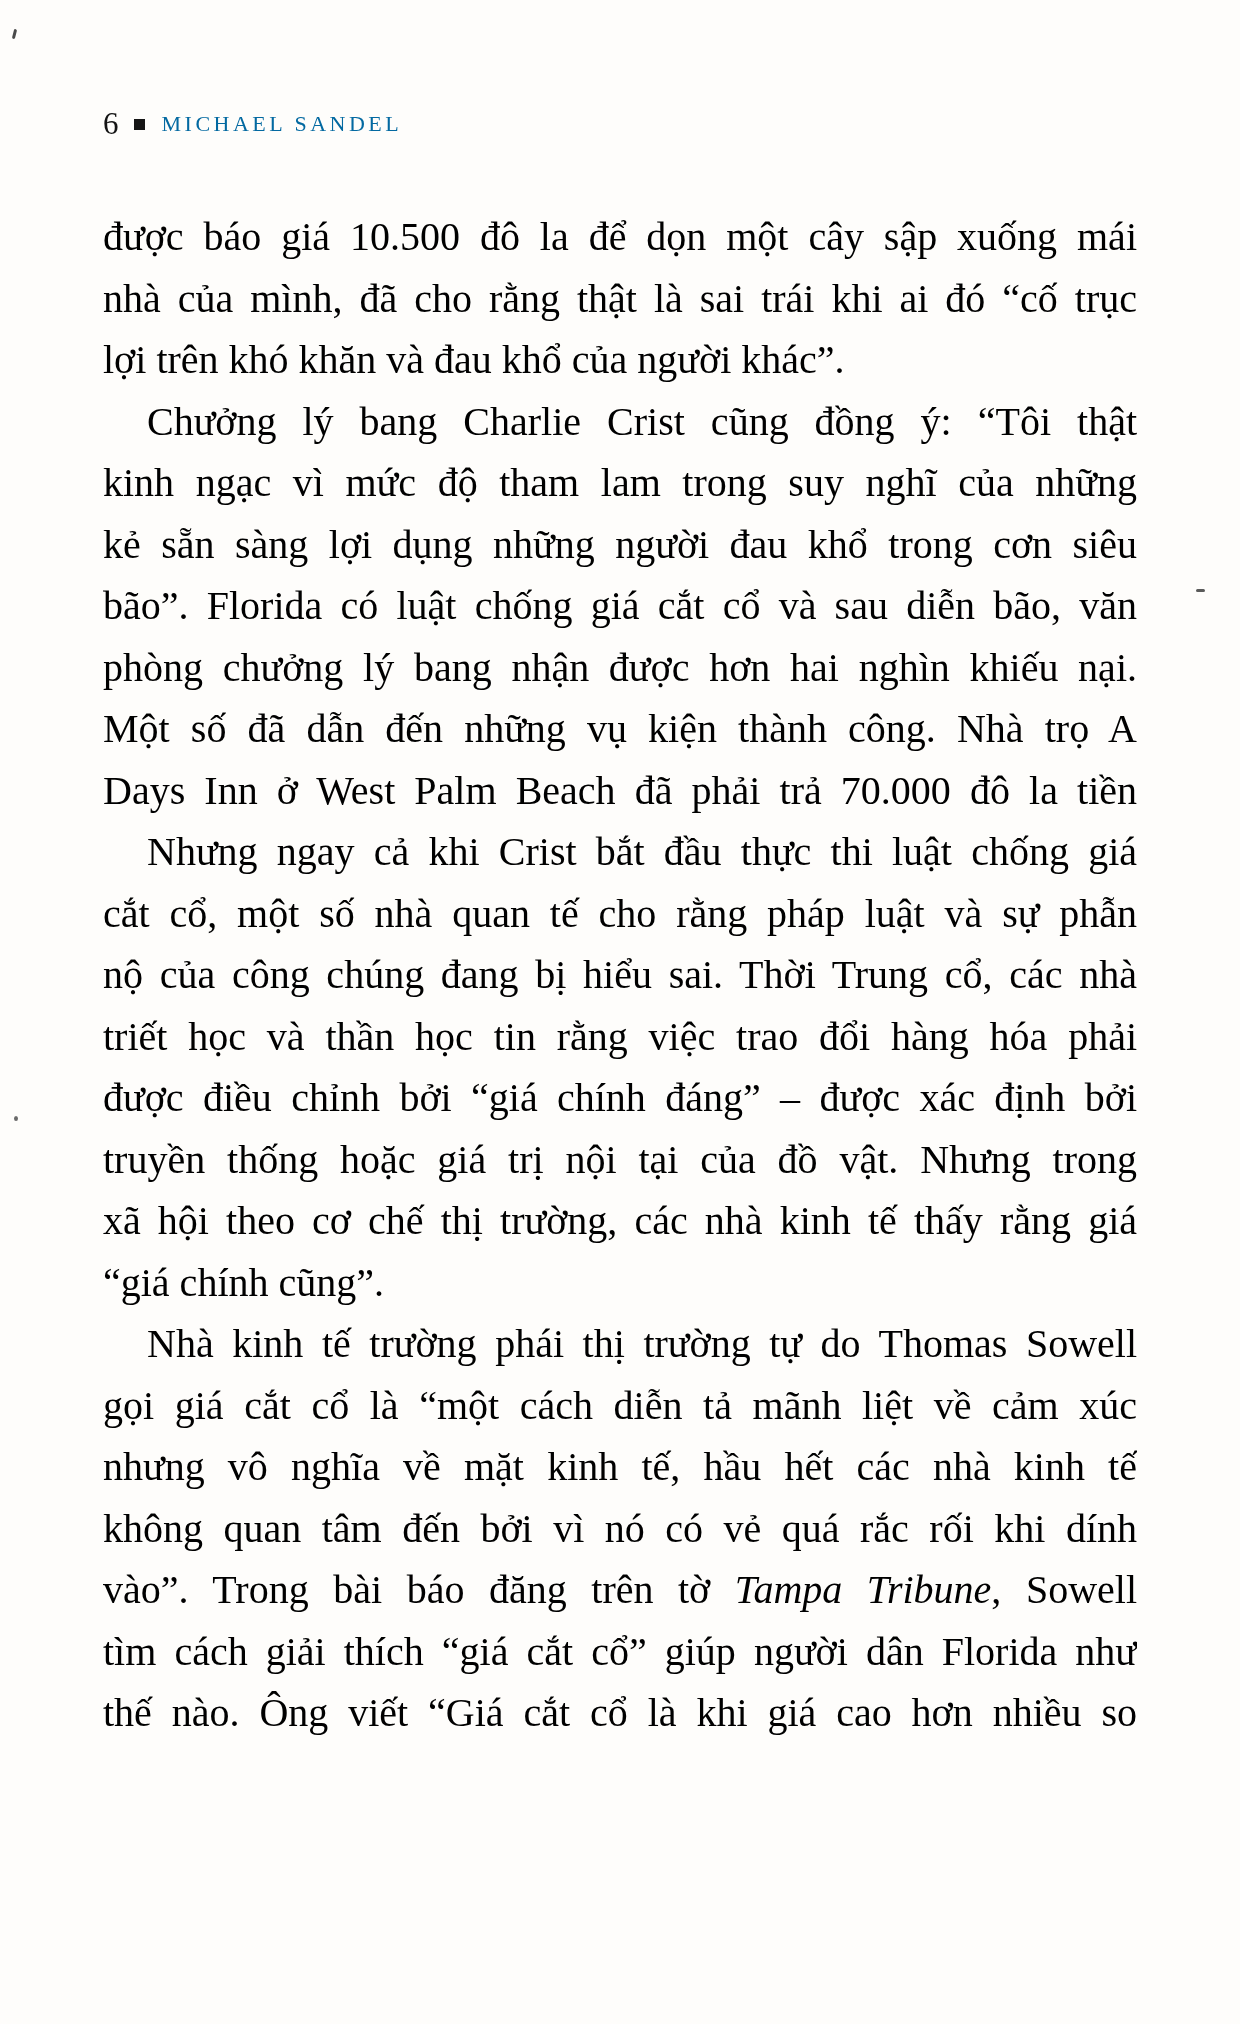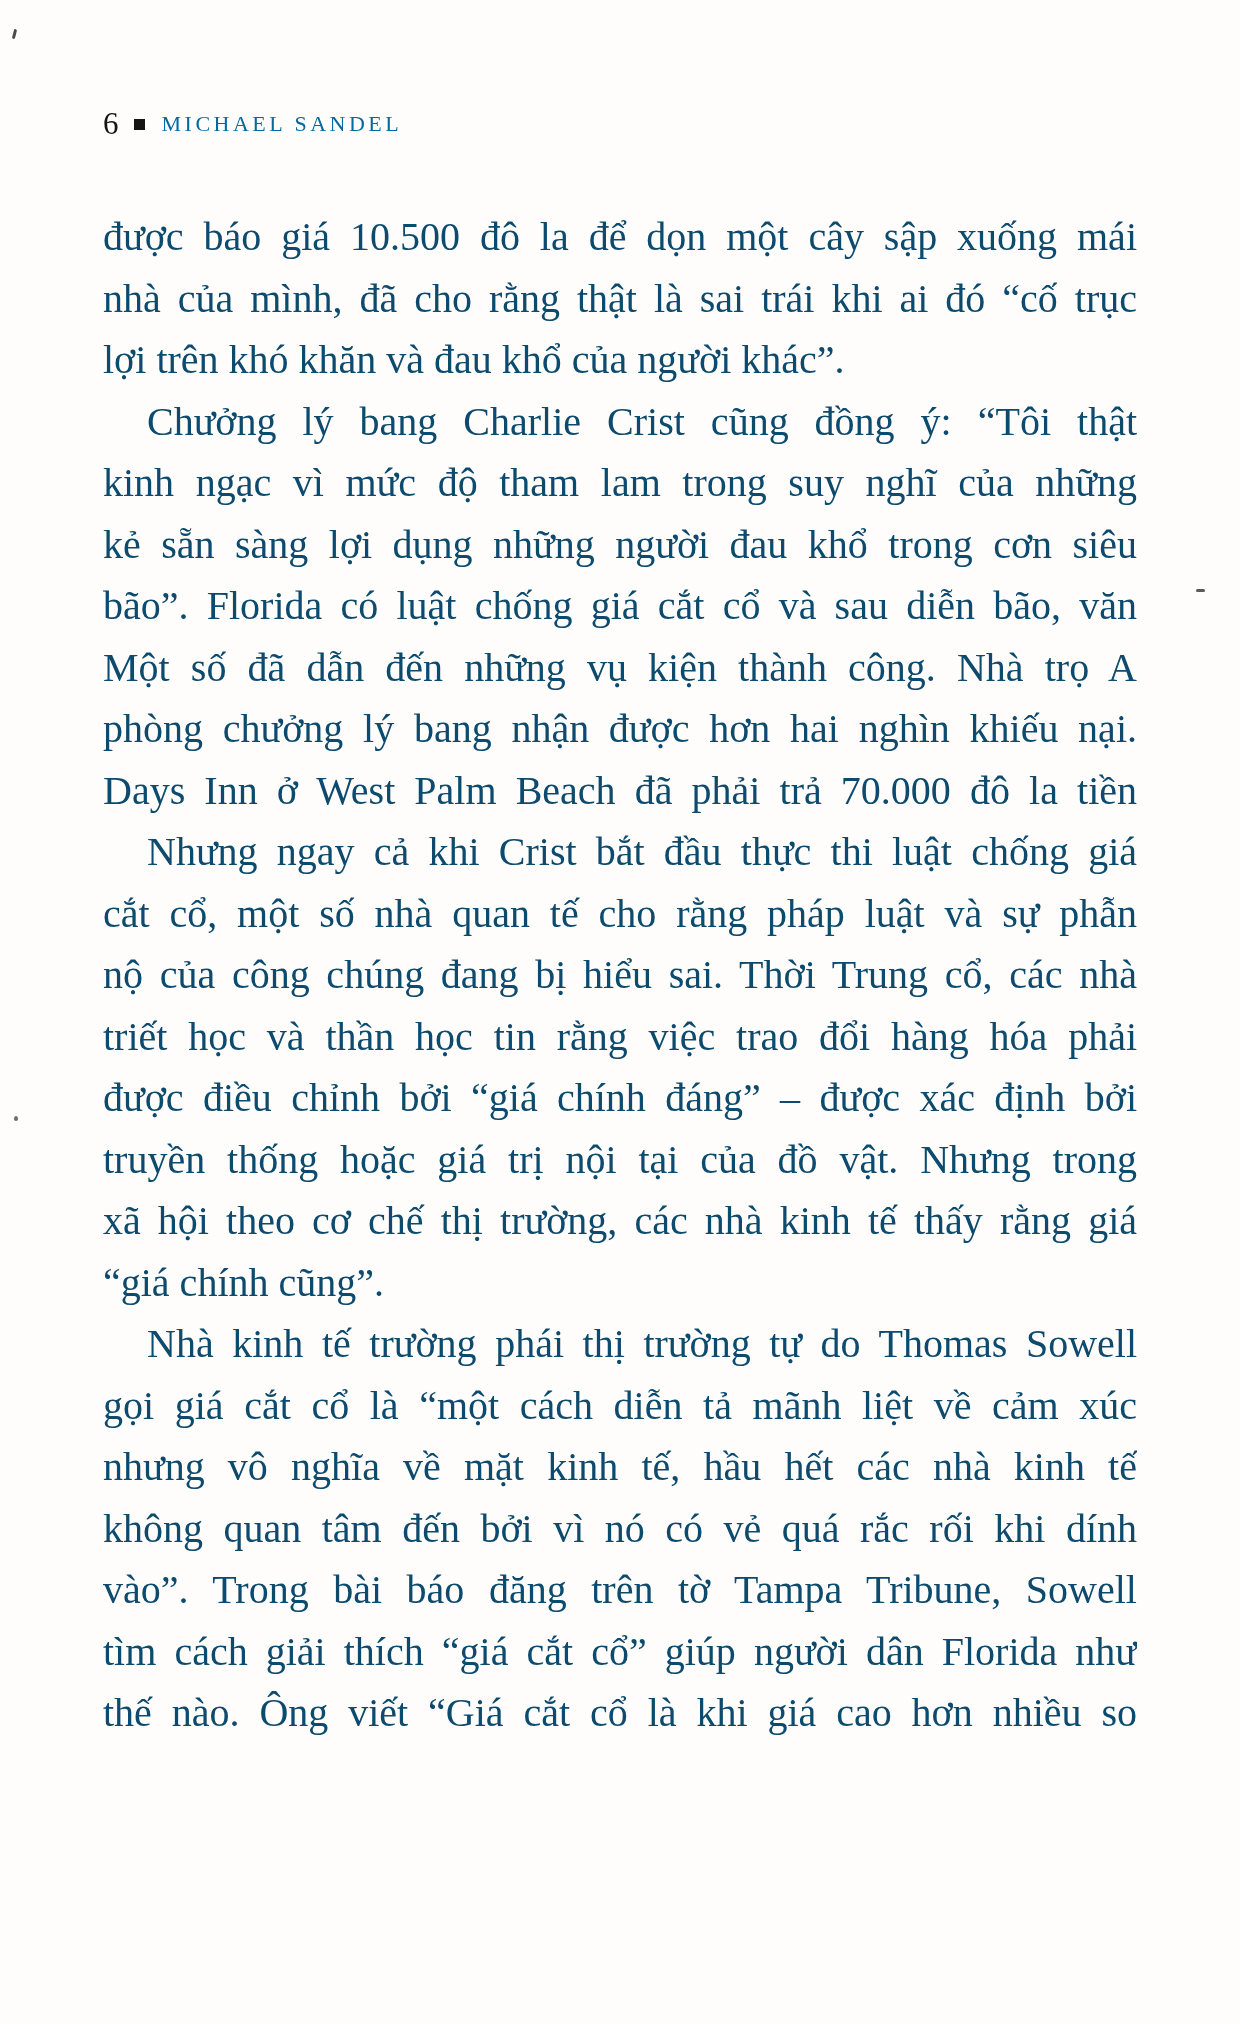"được báo giá 10.500 đô" .line { color: #0c4a6e -> #000000 }
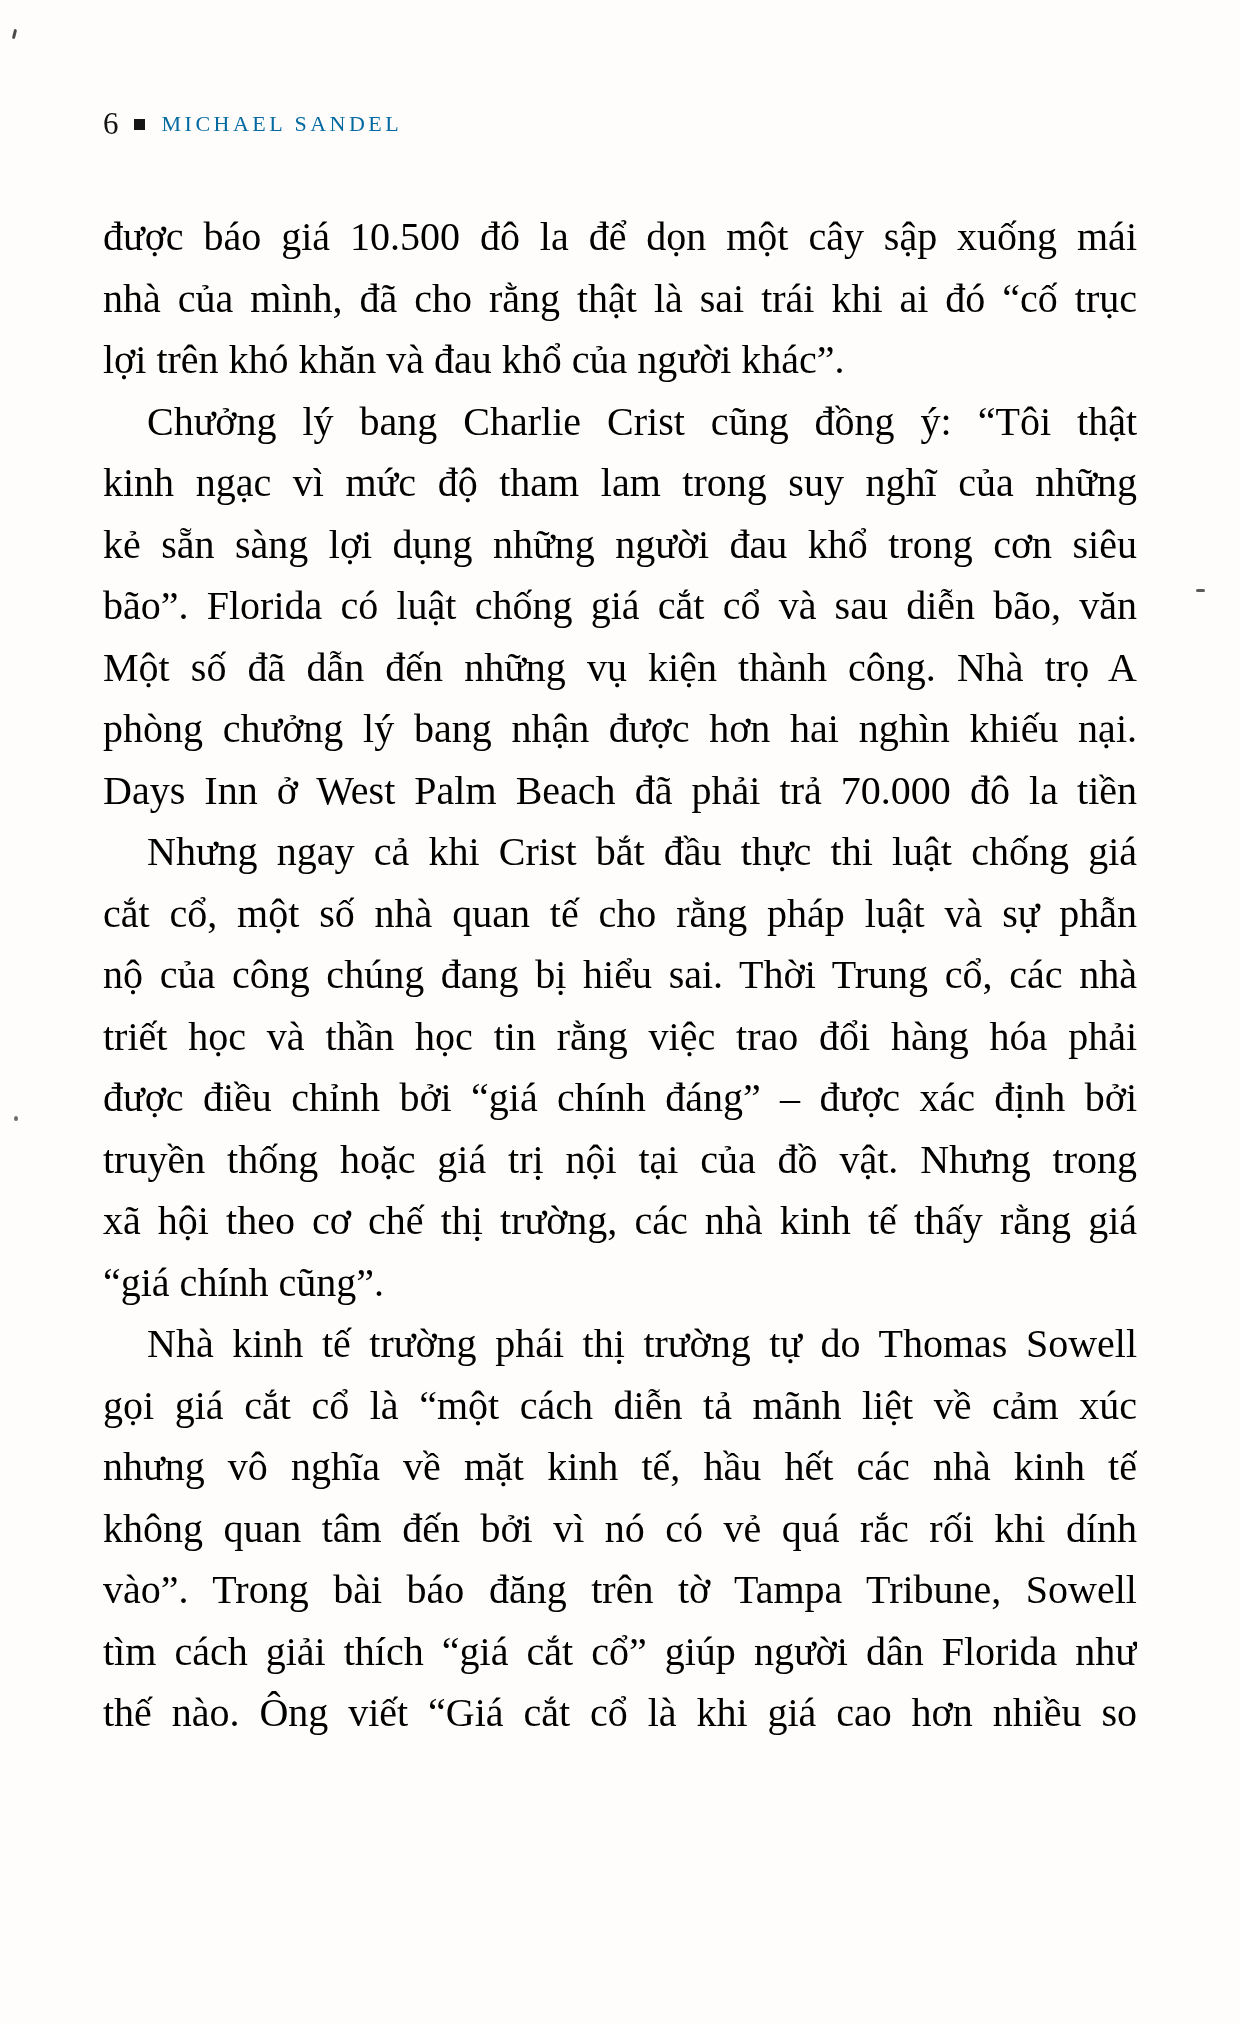"Một số đã dẫn đến" div.line { order: before "phòng chưởng lý bang nhận" -> after "phòng chưởng lý bang nhận" }
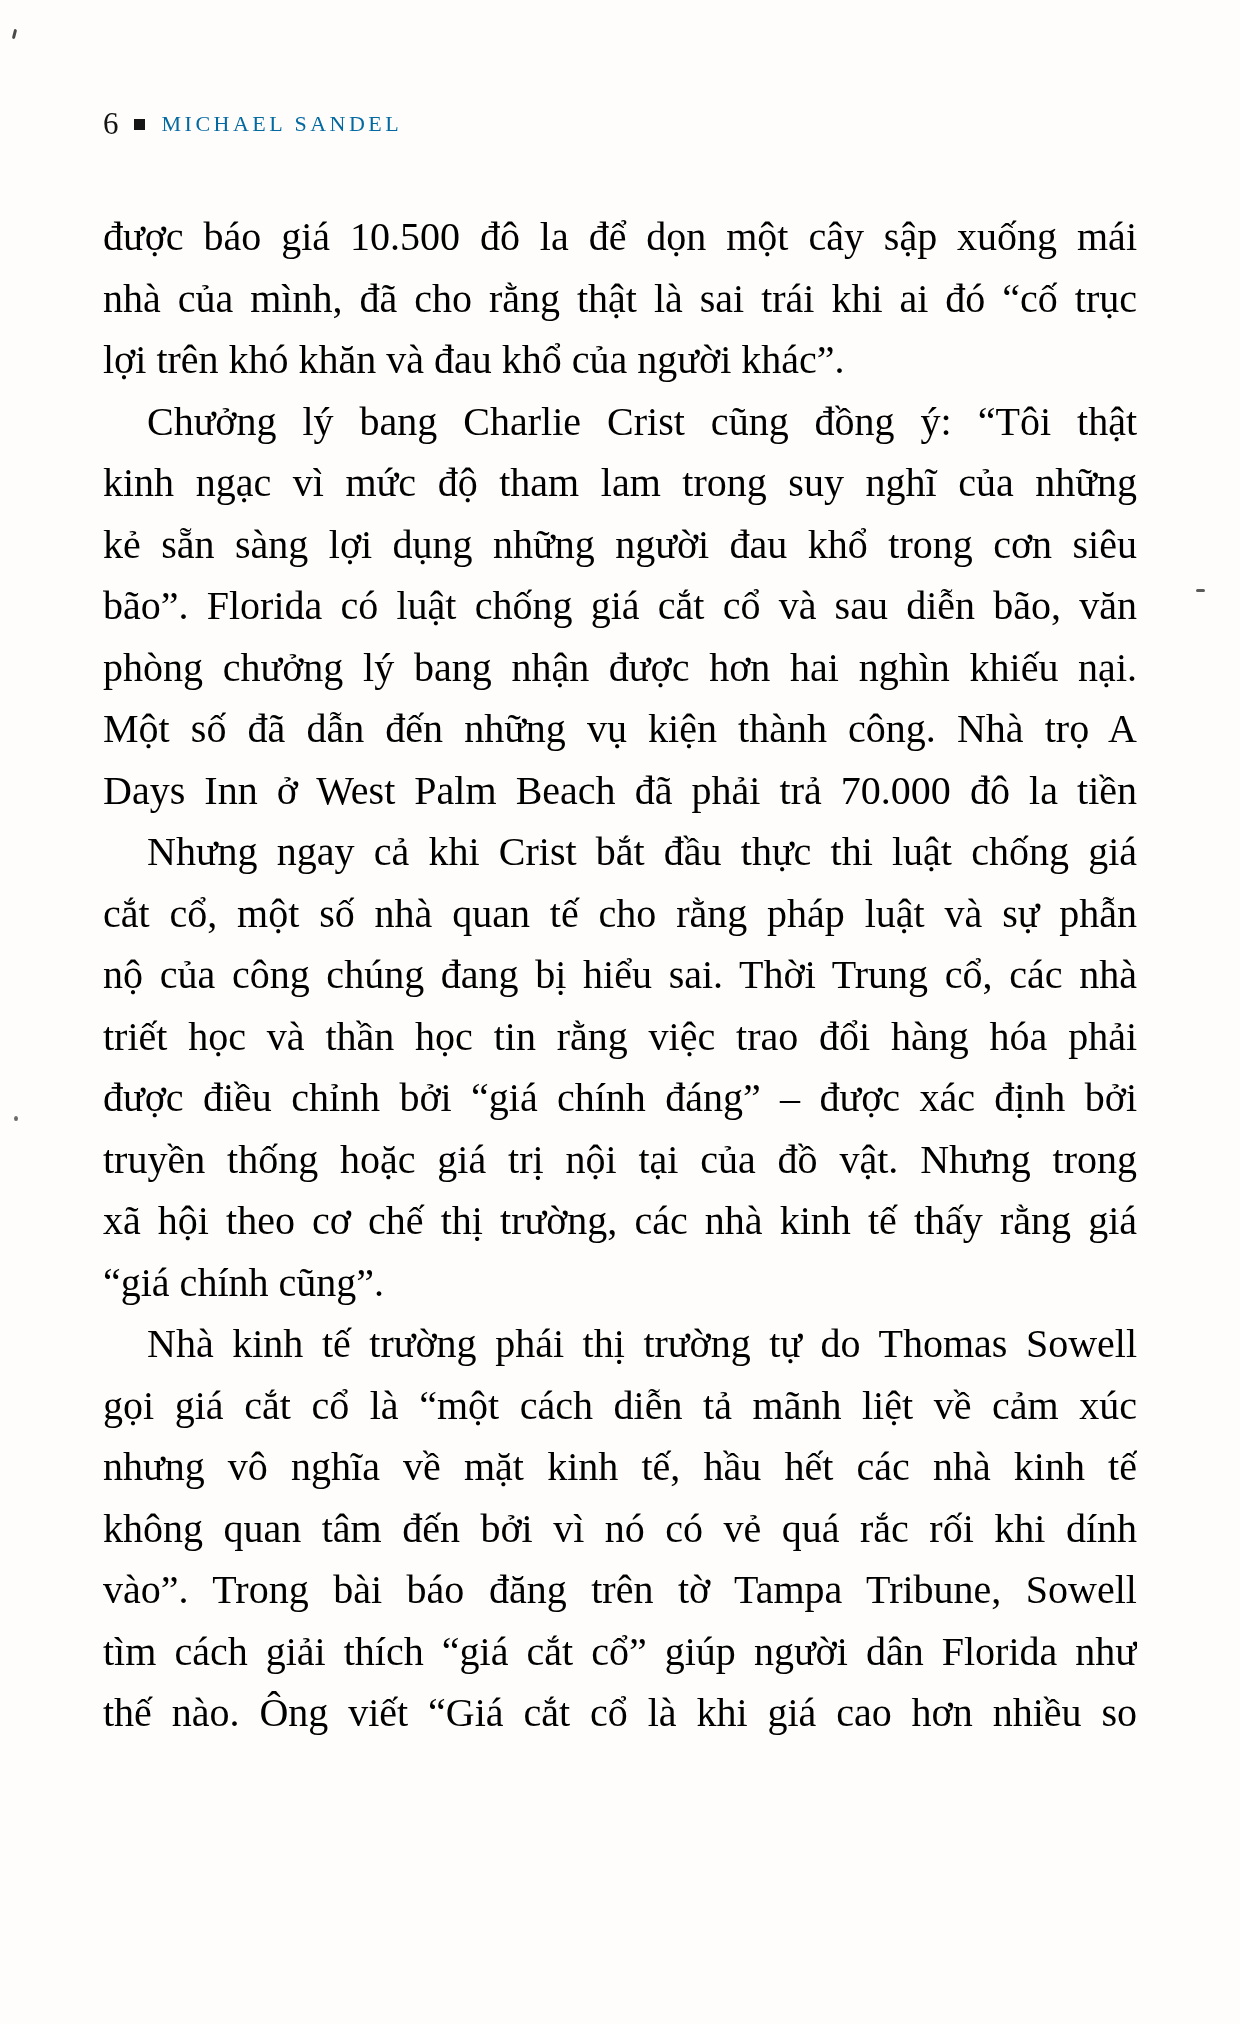"Tampa Tribune" .it { font-style: none -> italic }
